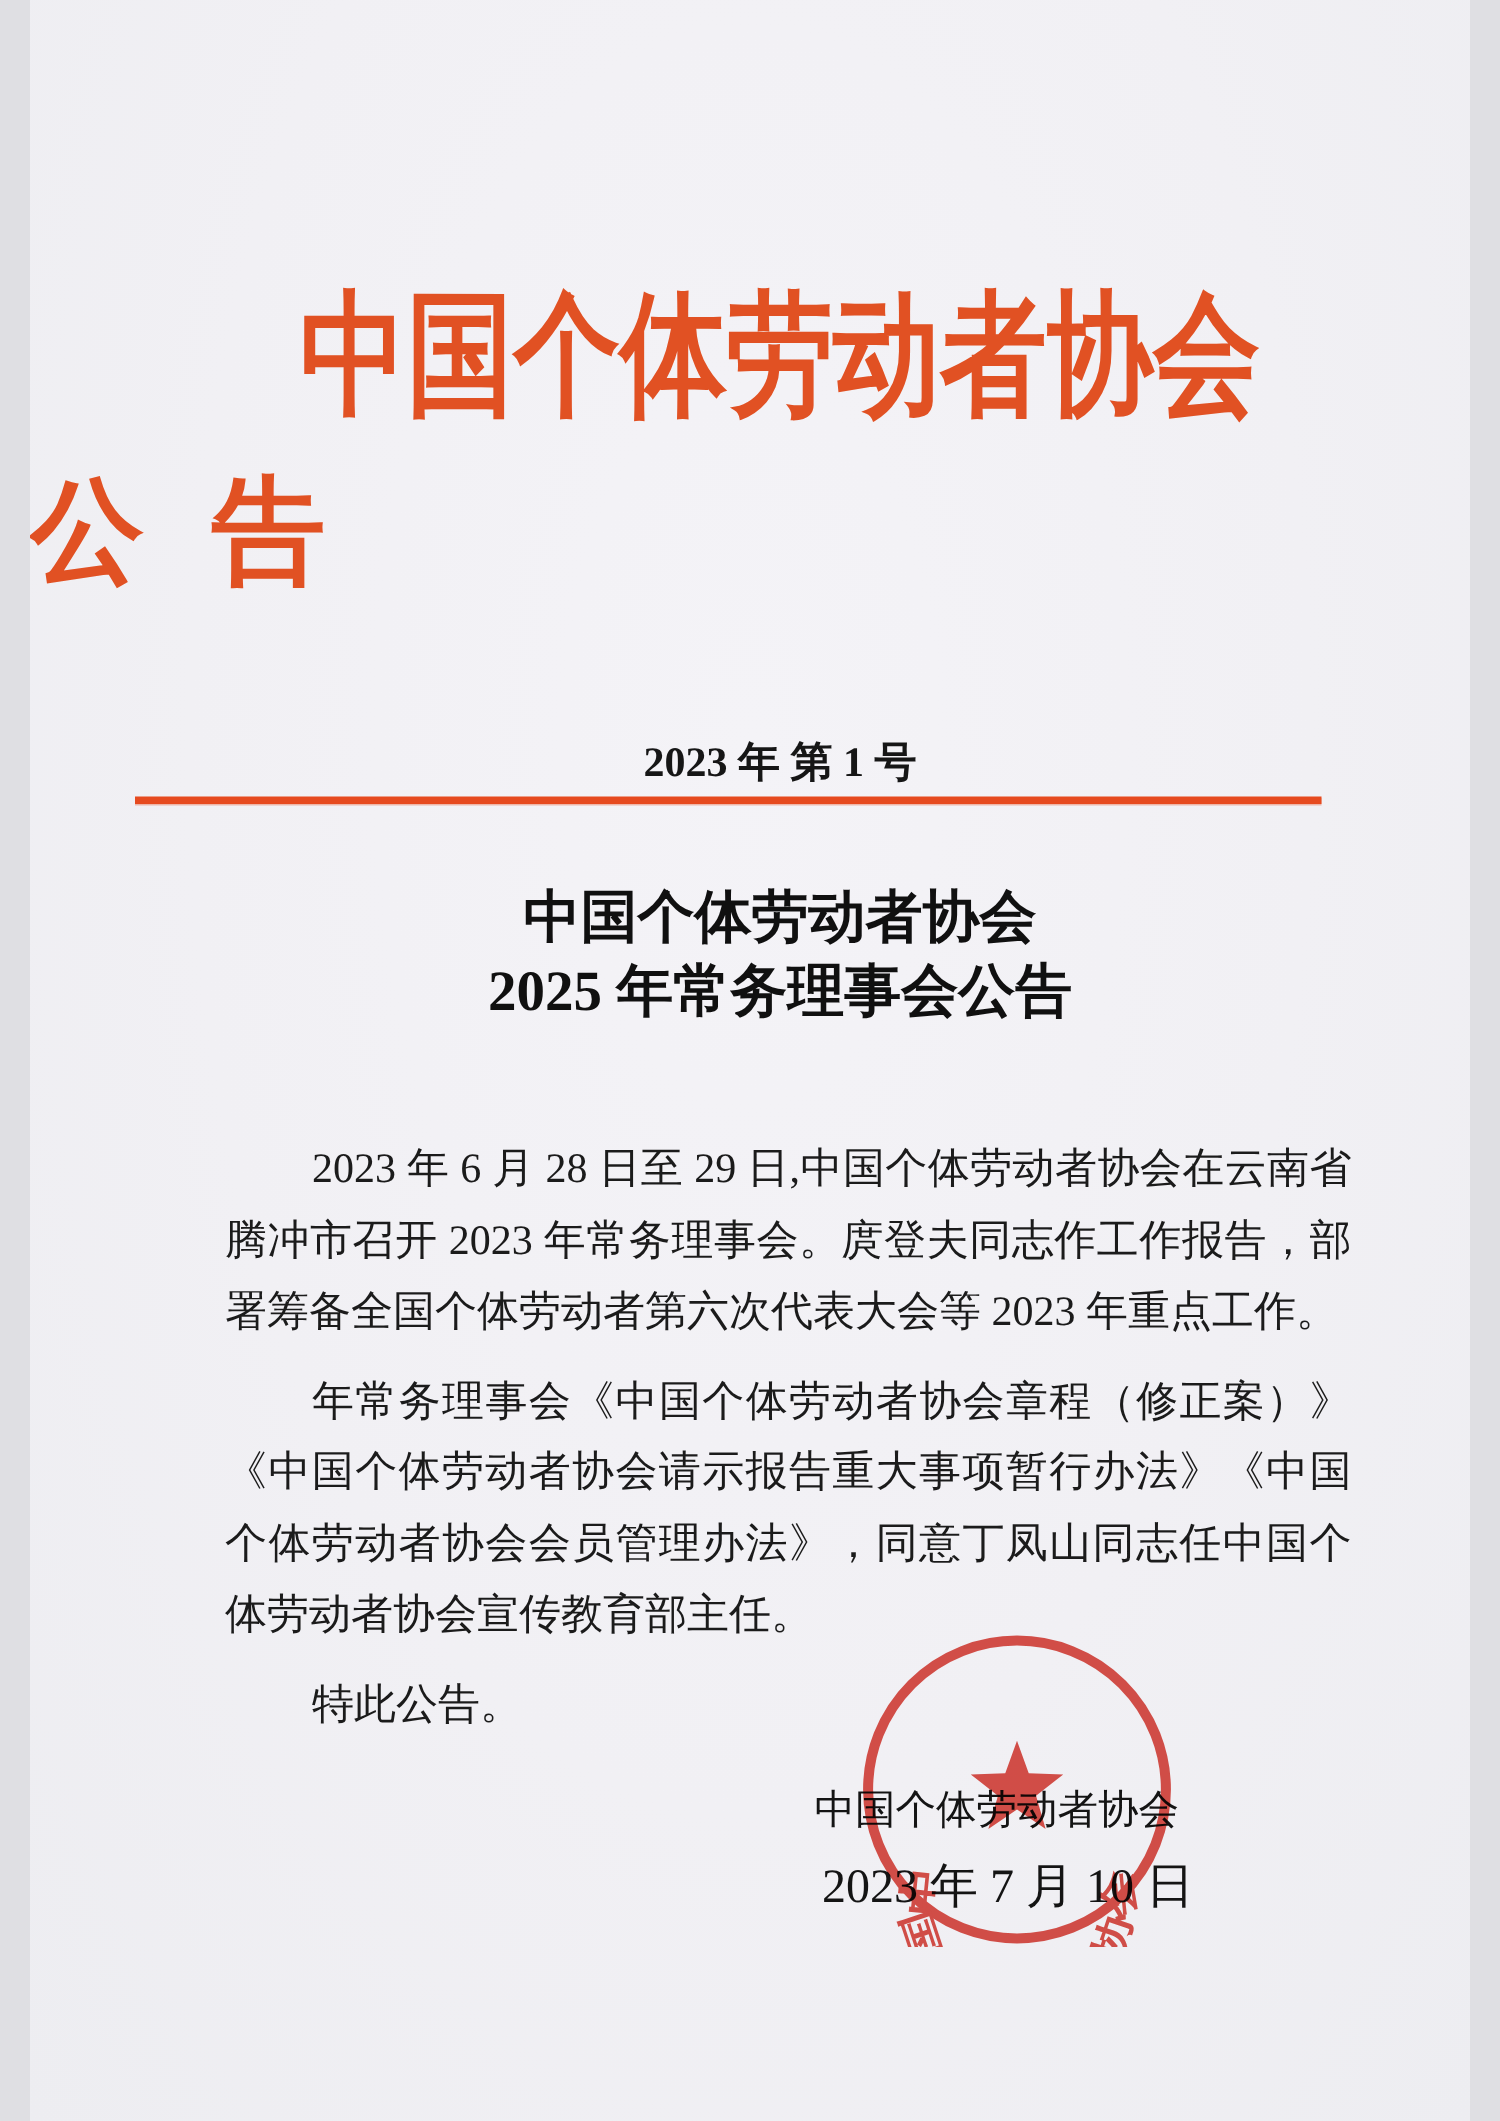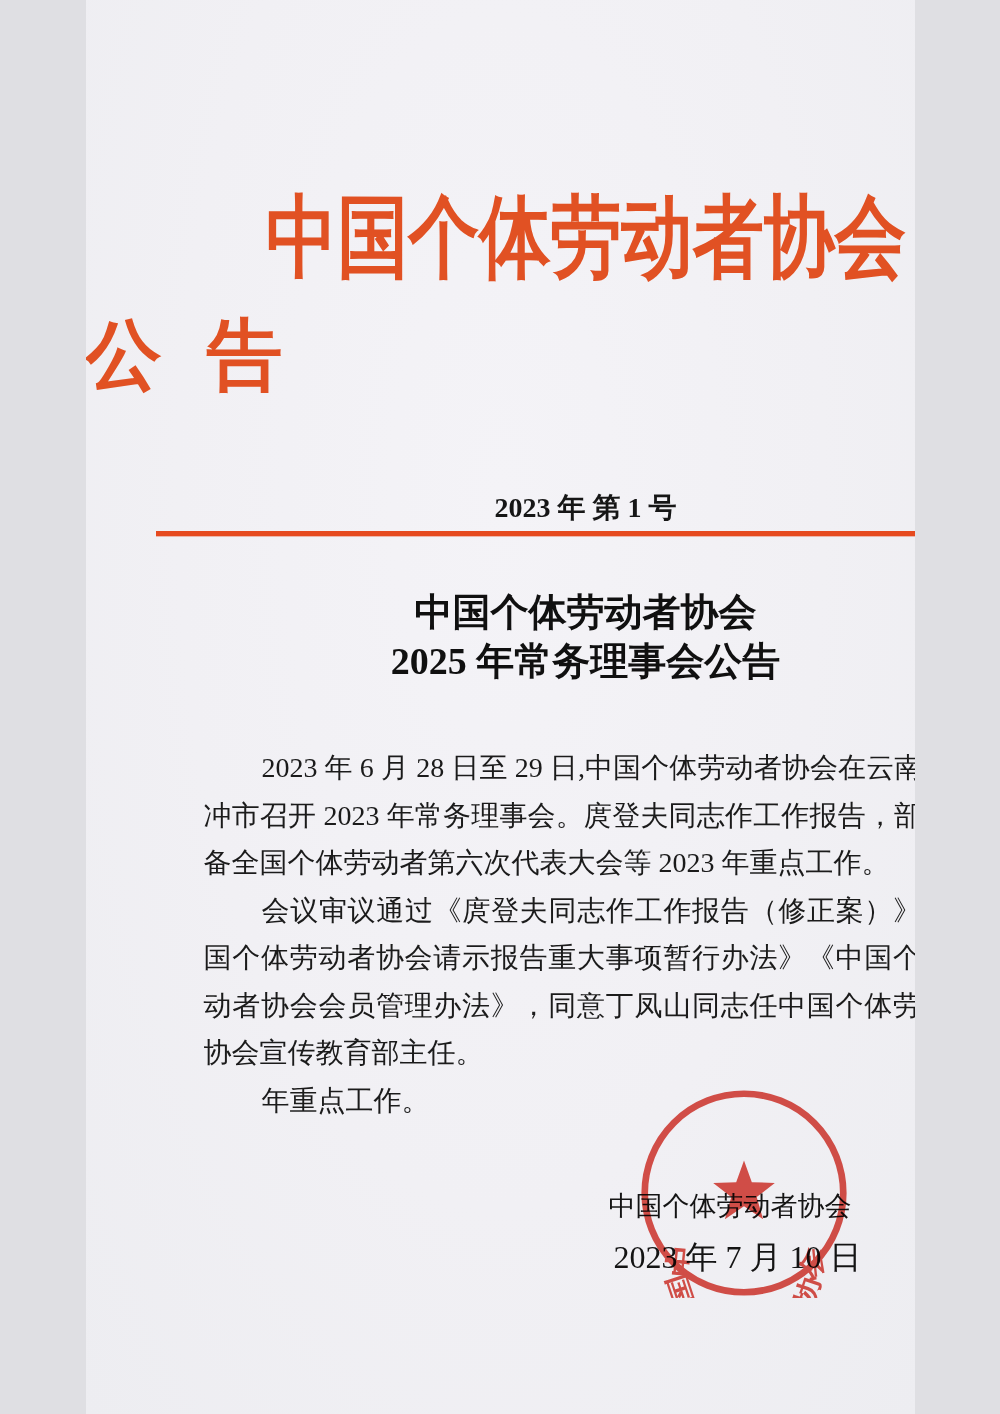"中国个体劳动者协会" .page { width: 829px -> 960px }
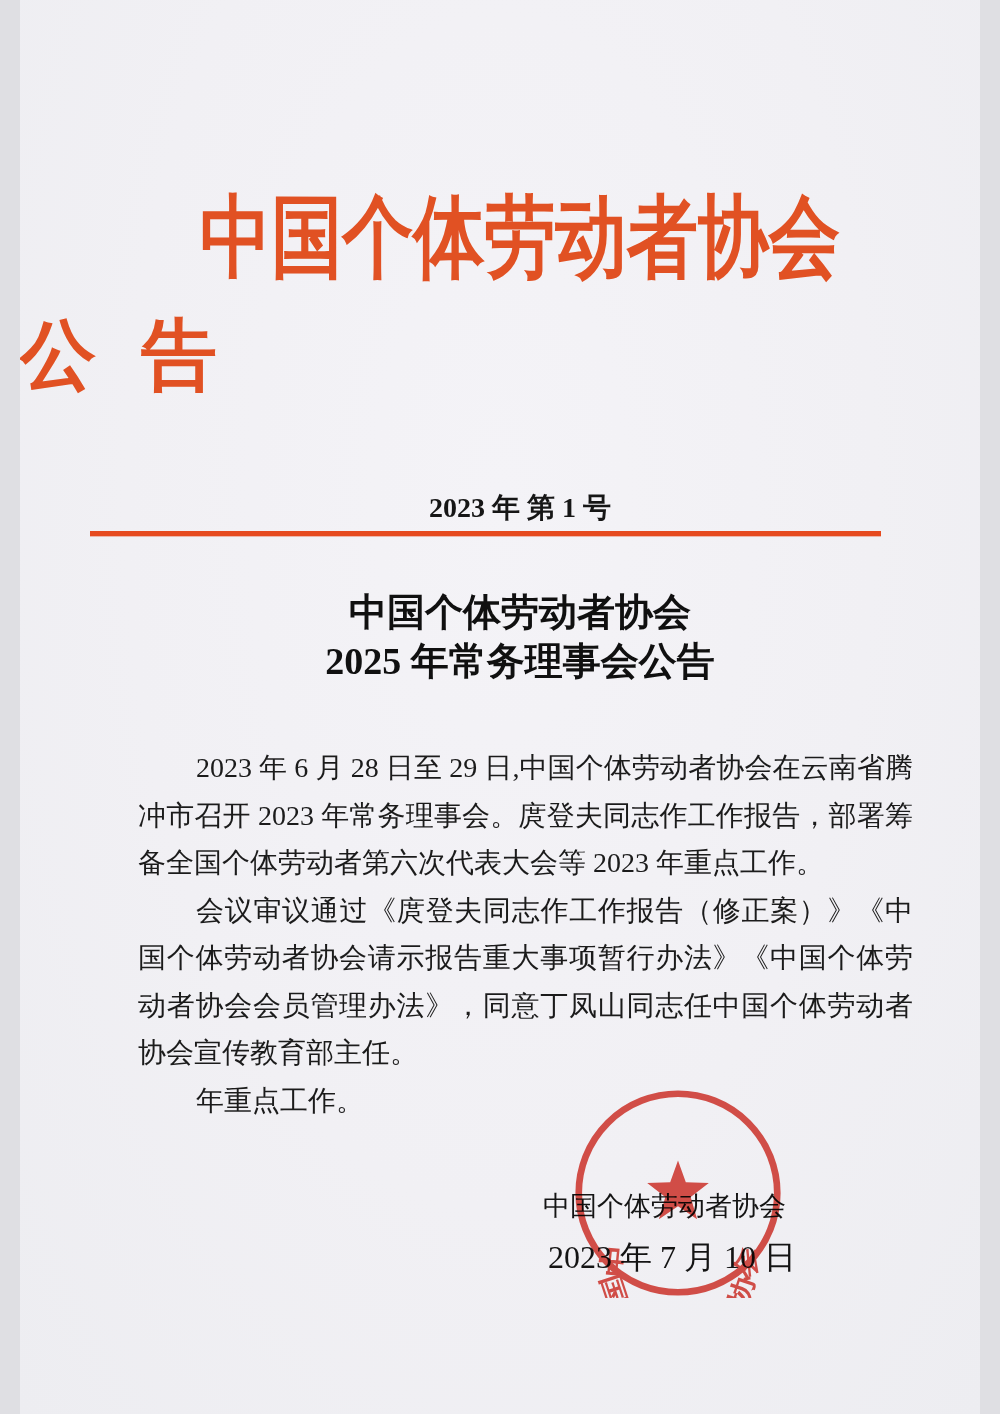"2023 年 6 月 28" .body-text p { margin: 0 -> 12px }
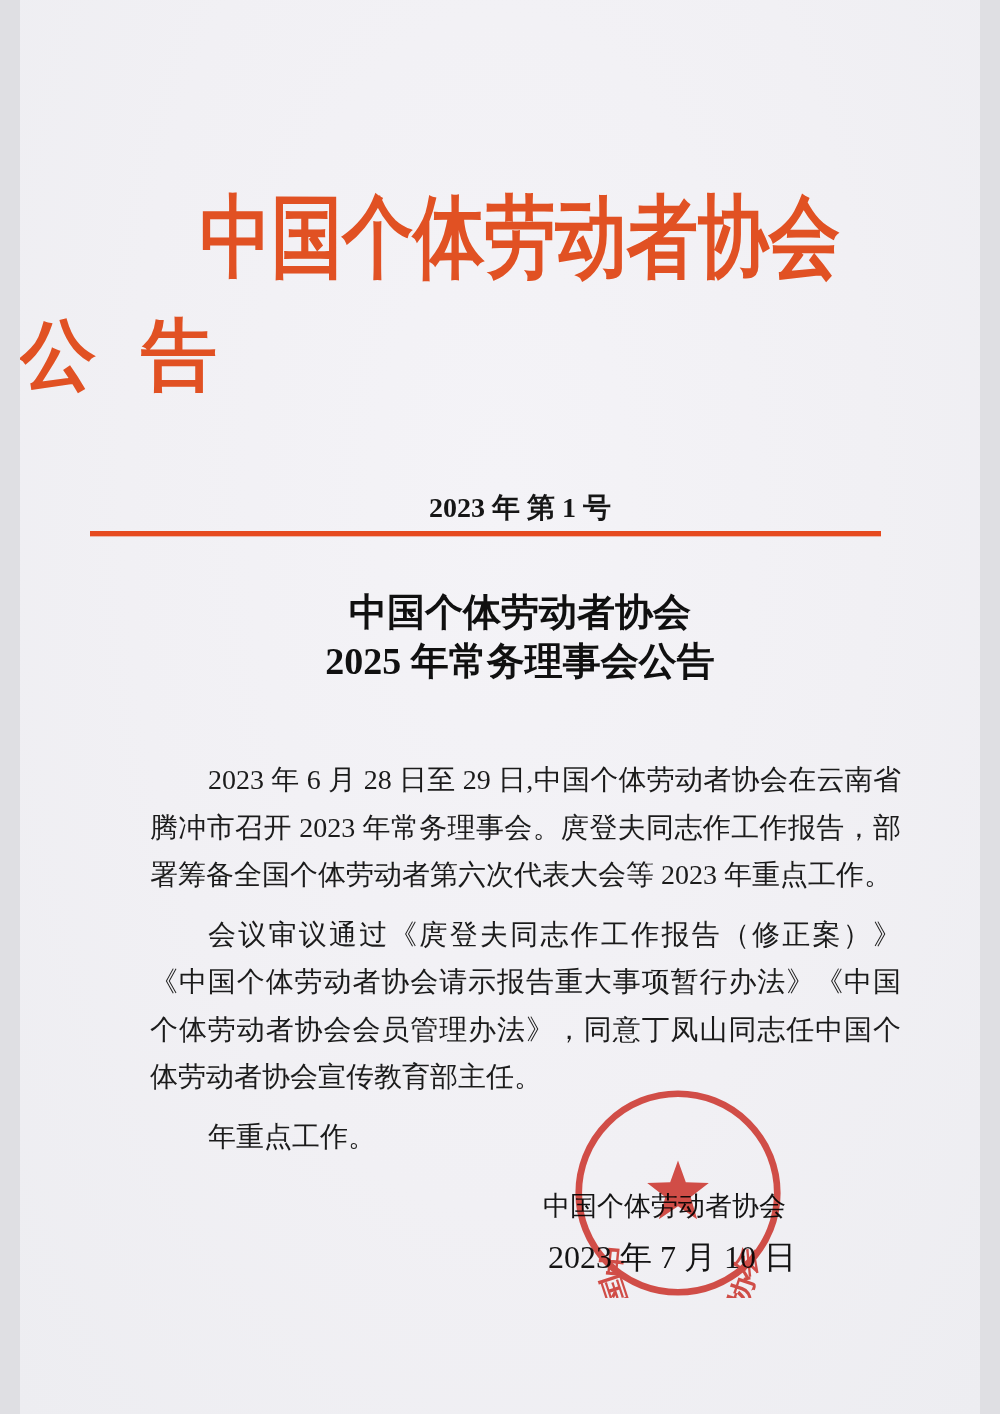"会议审议通过《庹登夫同志作工作报告（修正案）》《中国个体劳动者协会请示报告重大事" p { text: 会议审议通过《庹登夫同志作工作报告 -> 年常务理事会《中国个体劳动者协会章程 }
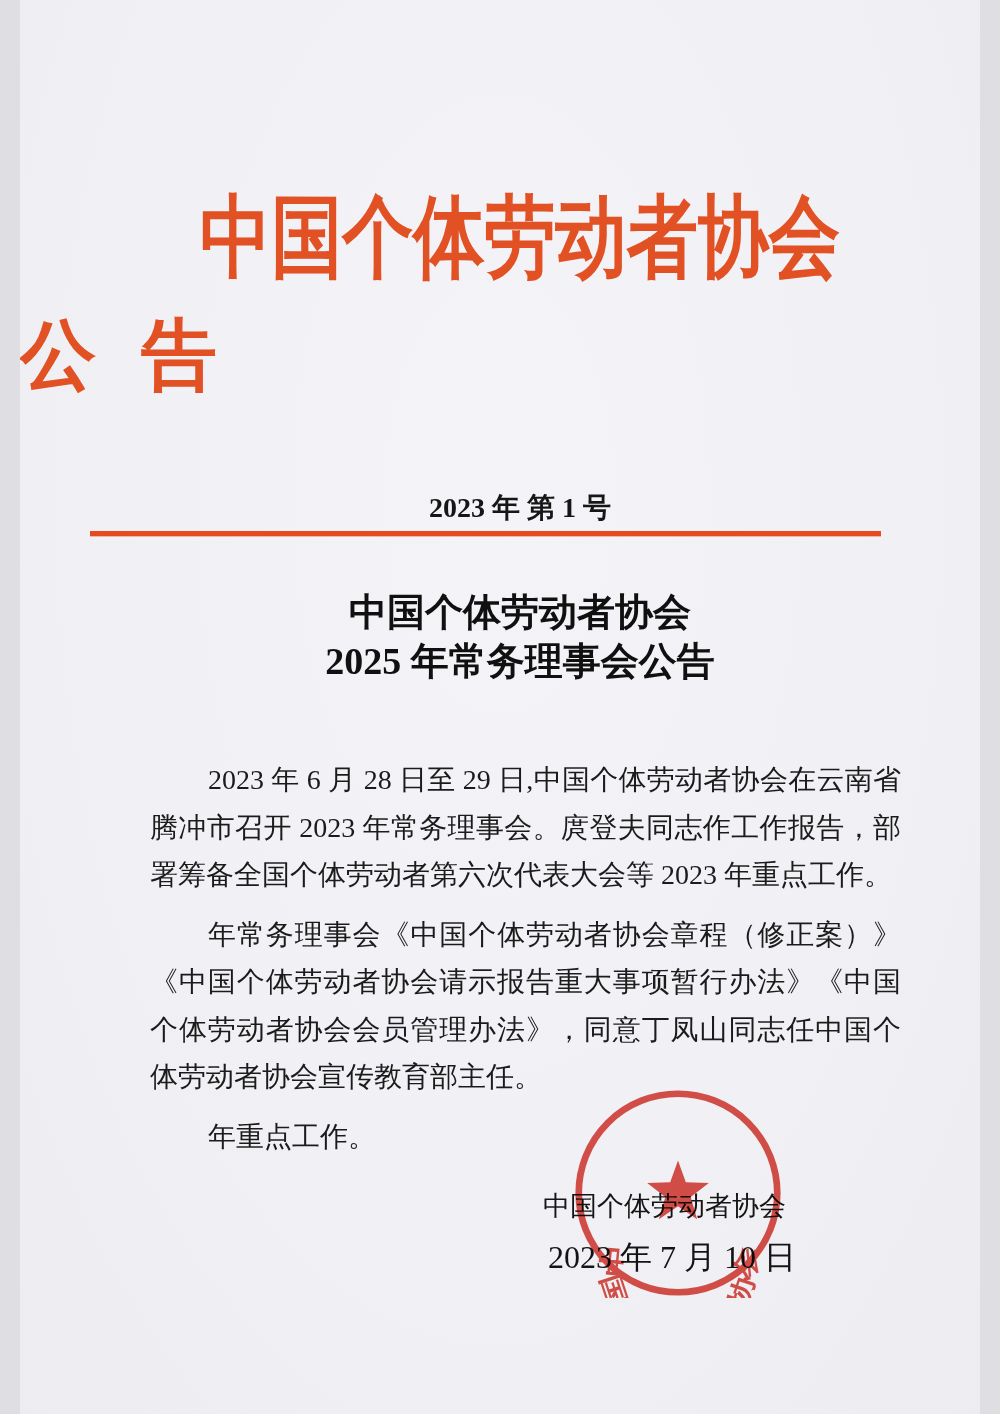"年重点工作。" p { text: 年重点工作 -> 特此公告 }
